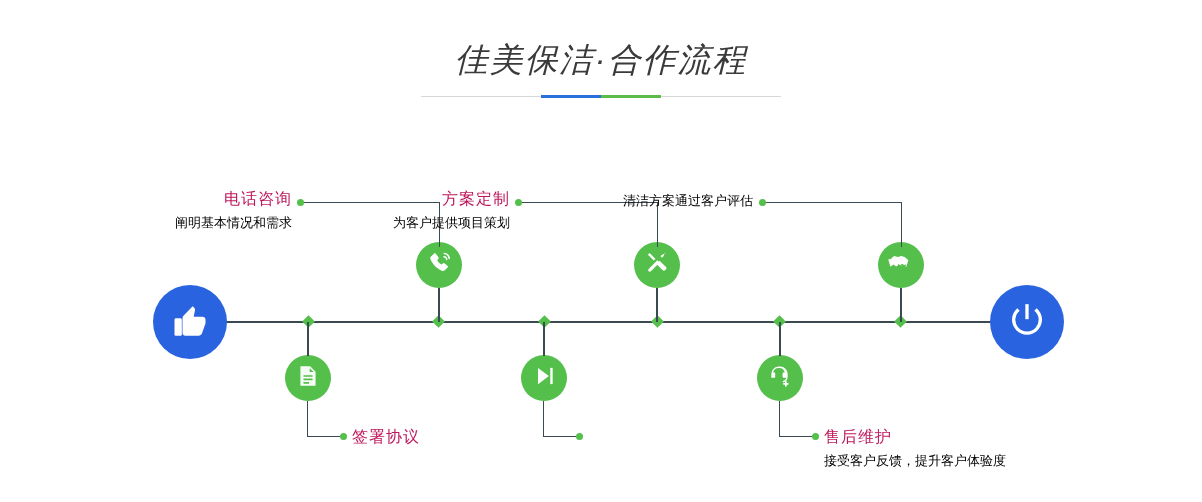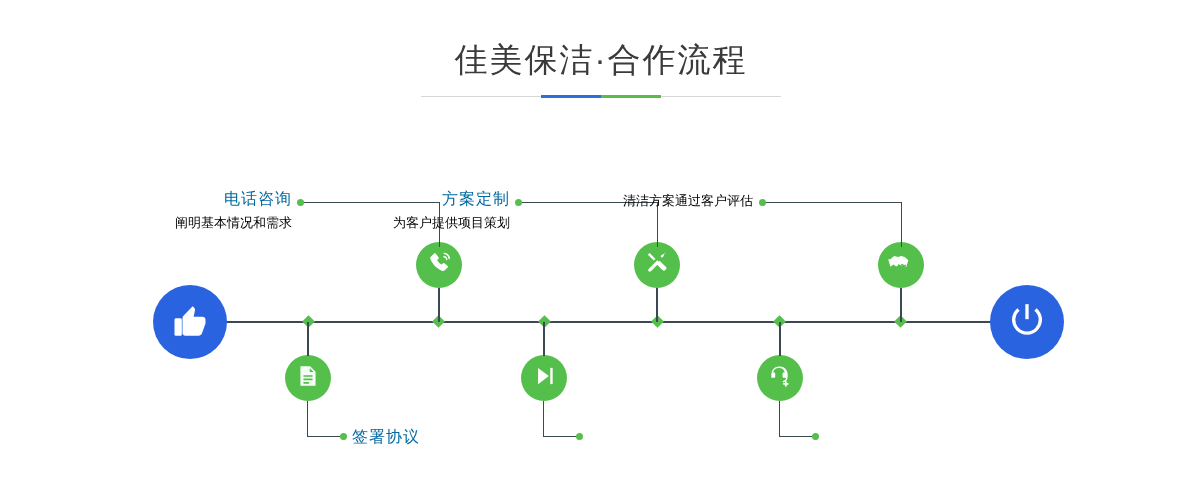"佳美保洁·合作流程" .title { font-style: none -> italic }
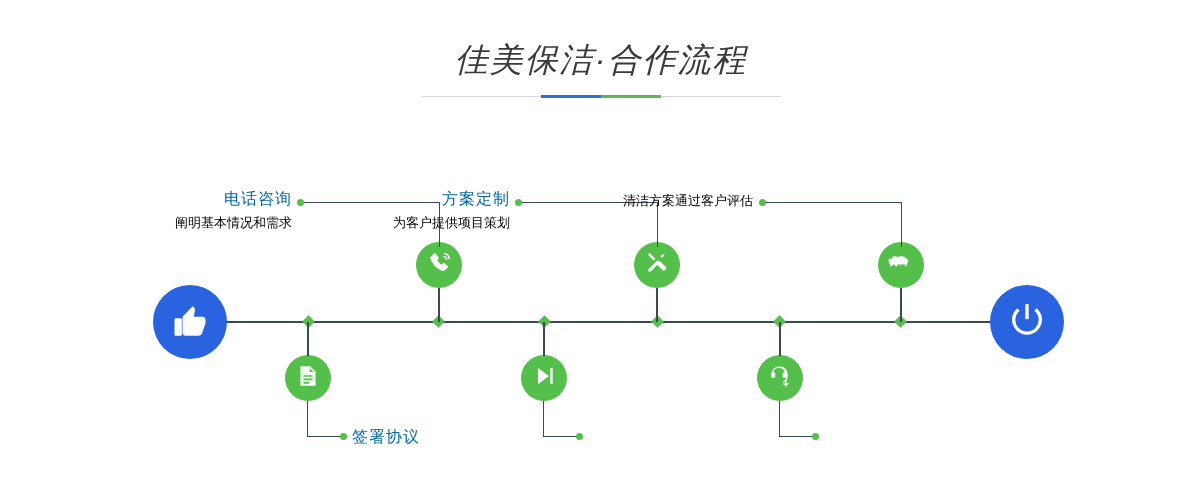"电话咨询" .lbl .t { color: #0369a1 -> #be185d }
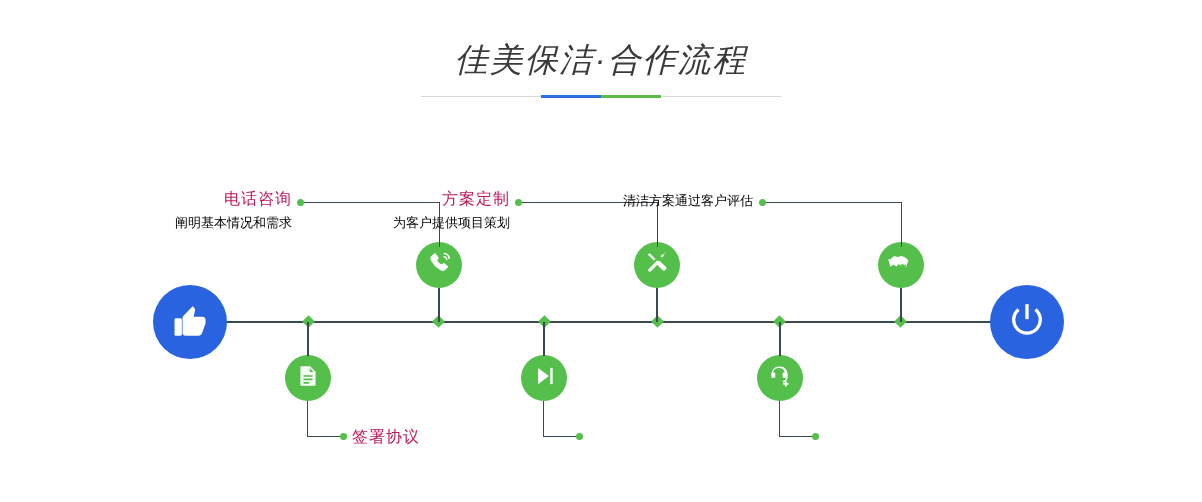"售后维护" div.lbl { html: none -> <div> <div>售后维护</div> <div>接受客户反馈，提升客户体验度</div> </div> }
